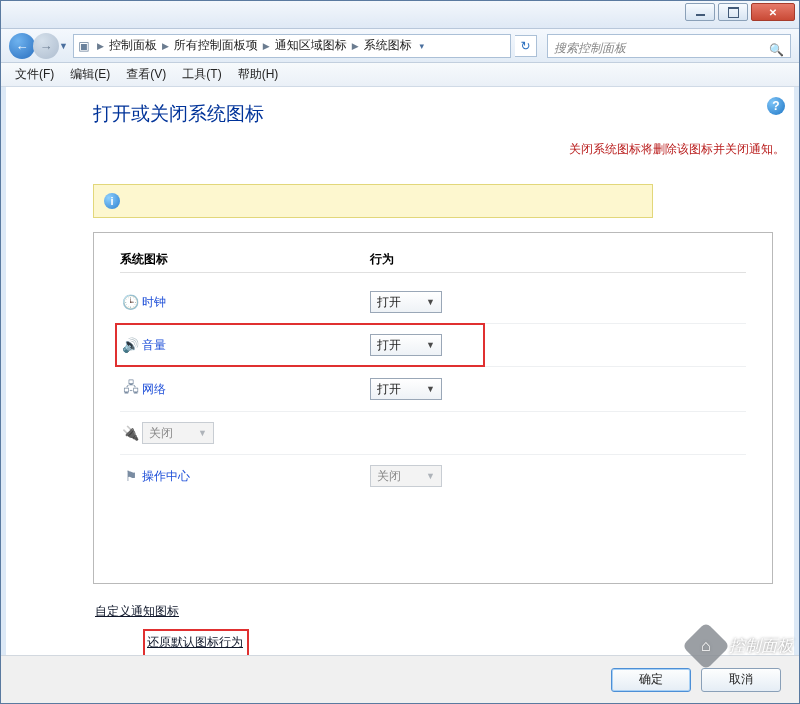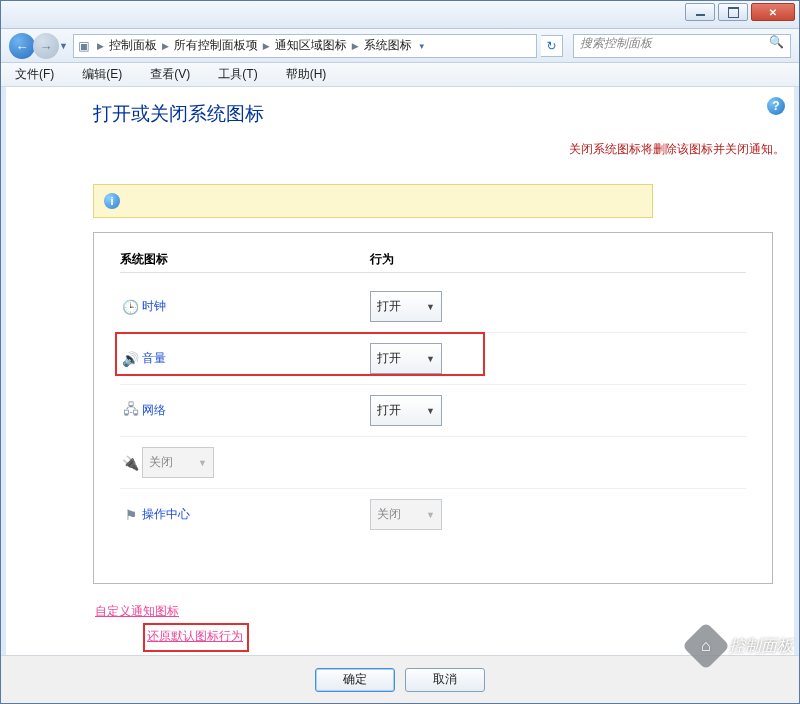"搜索控制面板" .searchbox { align-items: flex-start -> flex-end; width: 218px -> 244px }
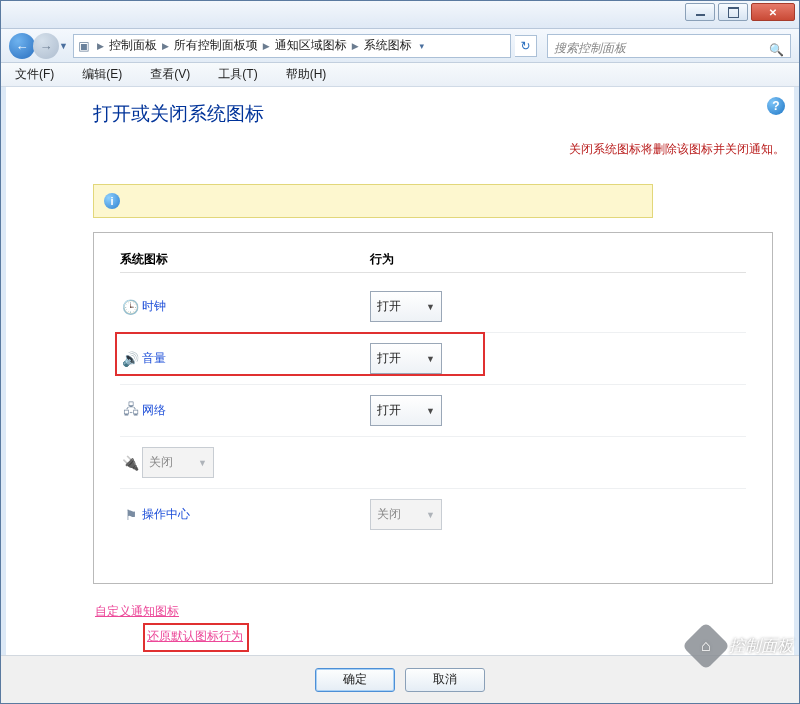"文件(F)" .menubar { gap: 12px -> 0 }
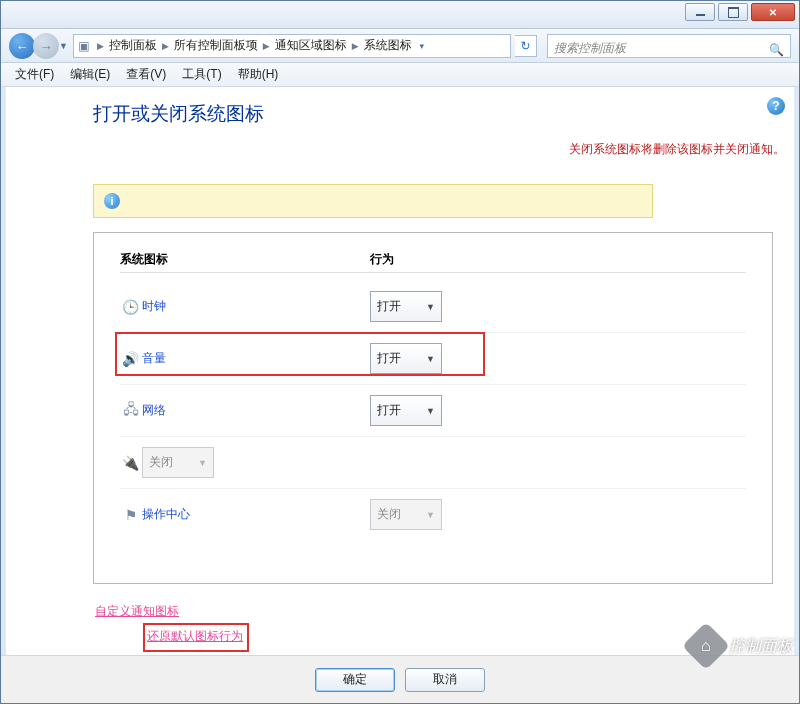"打开" .dropdown { height: 31px -> 22px }
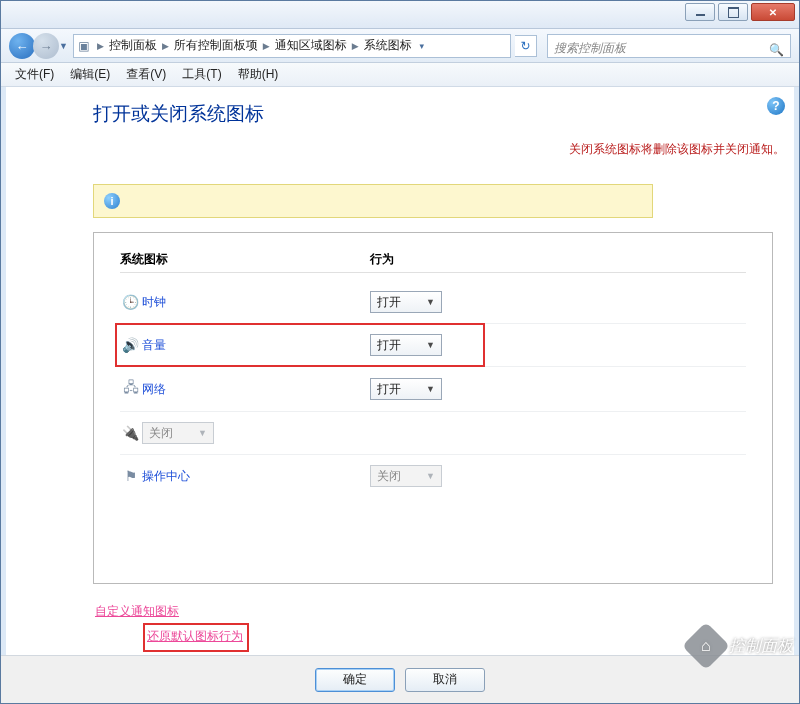"自定义通知图标" .links a { color: #ec4899 -> #0f172a }
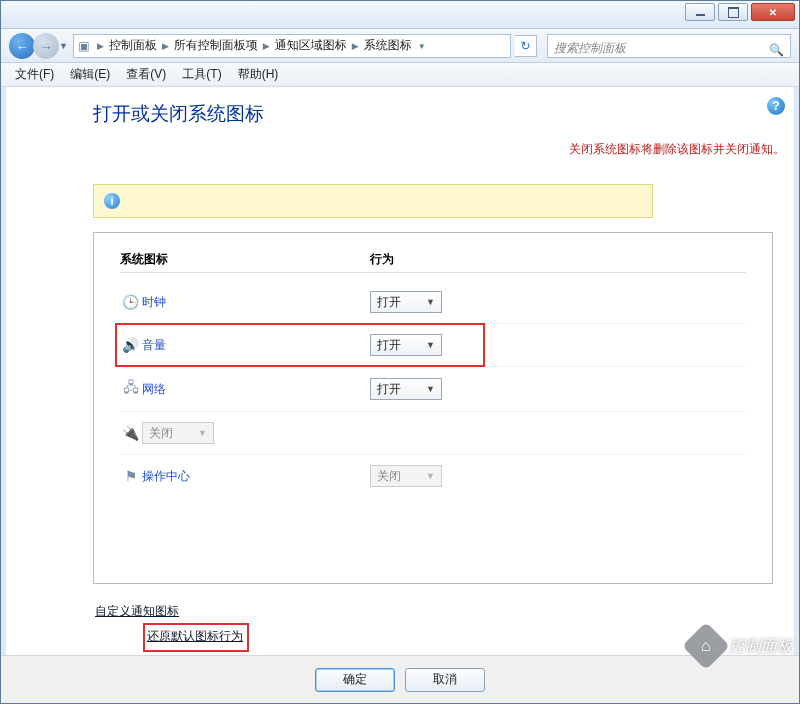"还原默认图标行为" div { margin-top: none -> 6px }
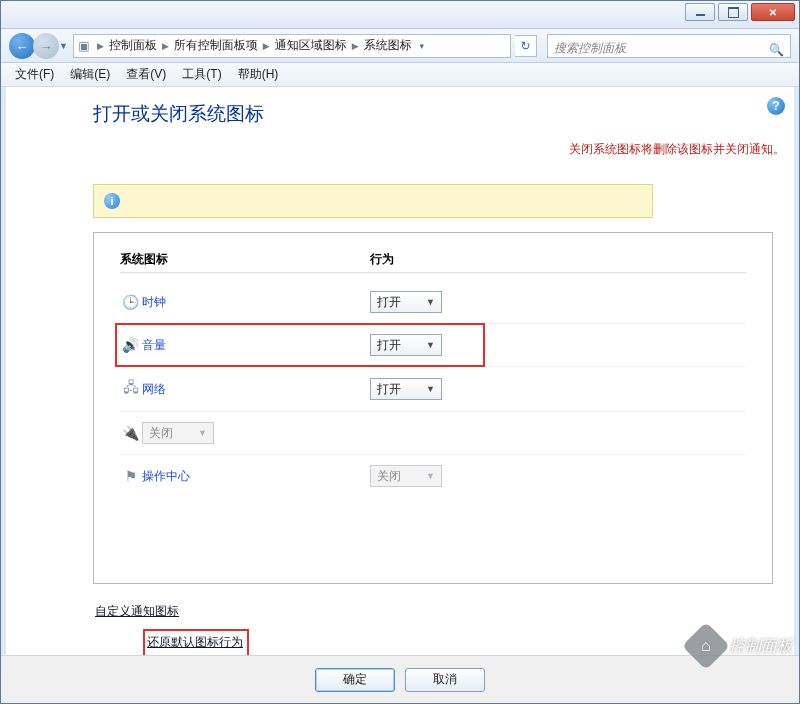"确定" .footer { justify-content: center -> flex-end }
